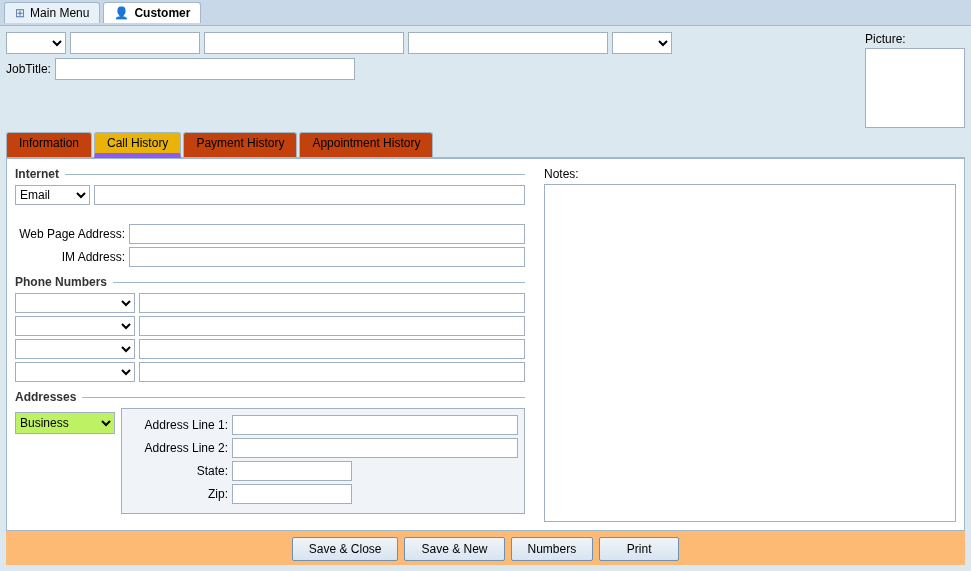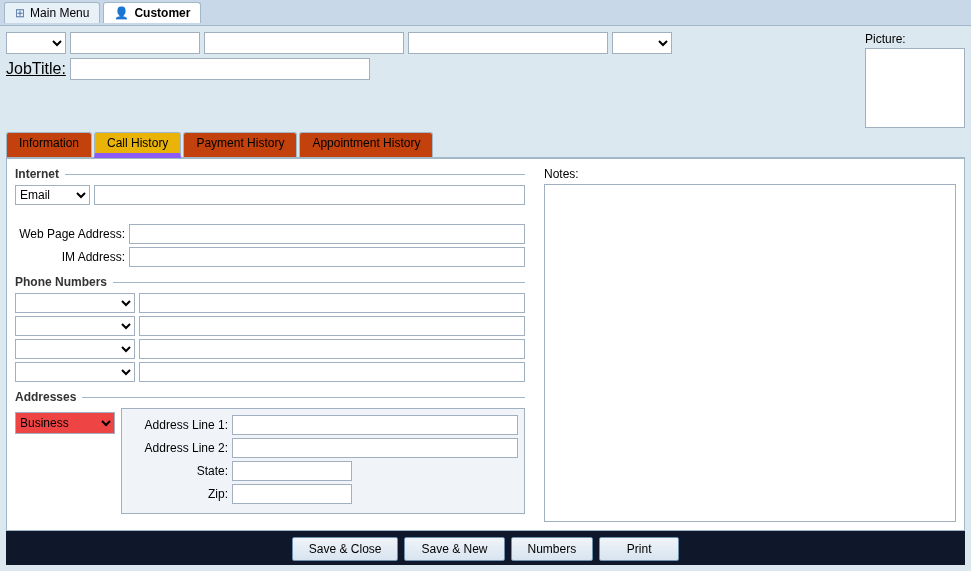"JobTitle:" .jobtitle-row label { font-size: 16px -> 12px; text-decoration: underline -> none }
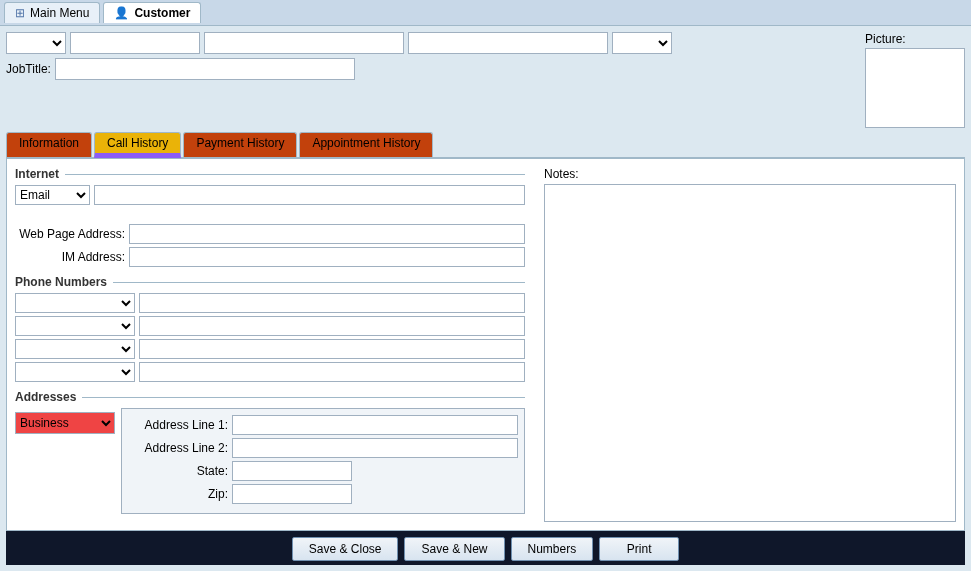"Business" .address-select { background: #ef4444 -> #bef264 }
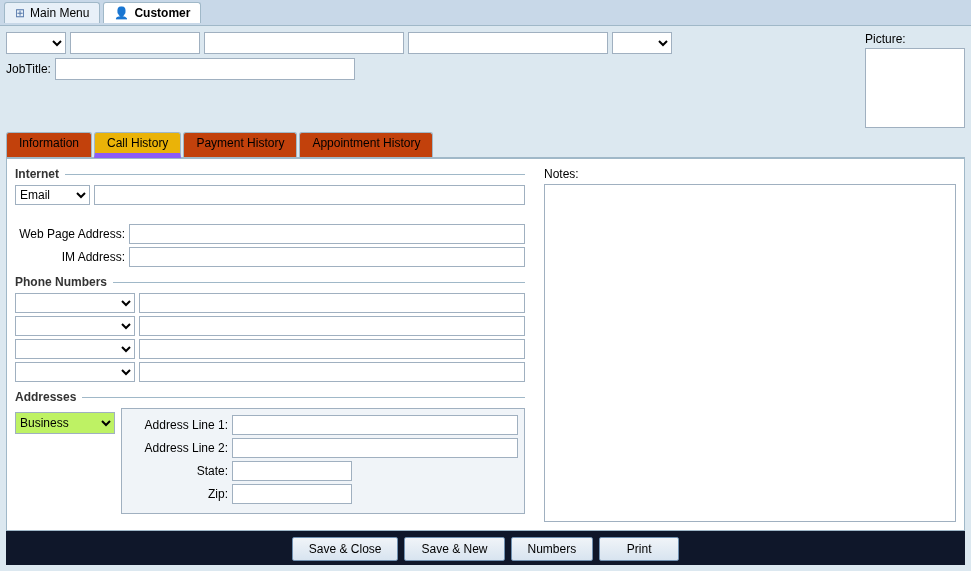"Save & Close" .bottom-bar { background: #0f172a -> #fdba74 }
